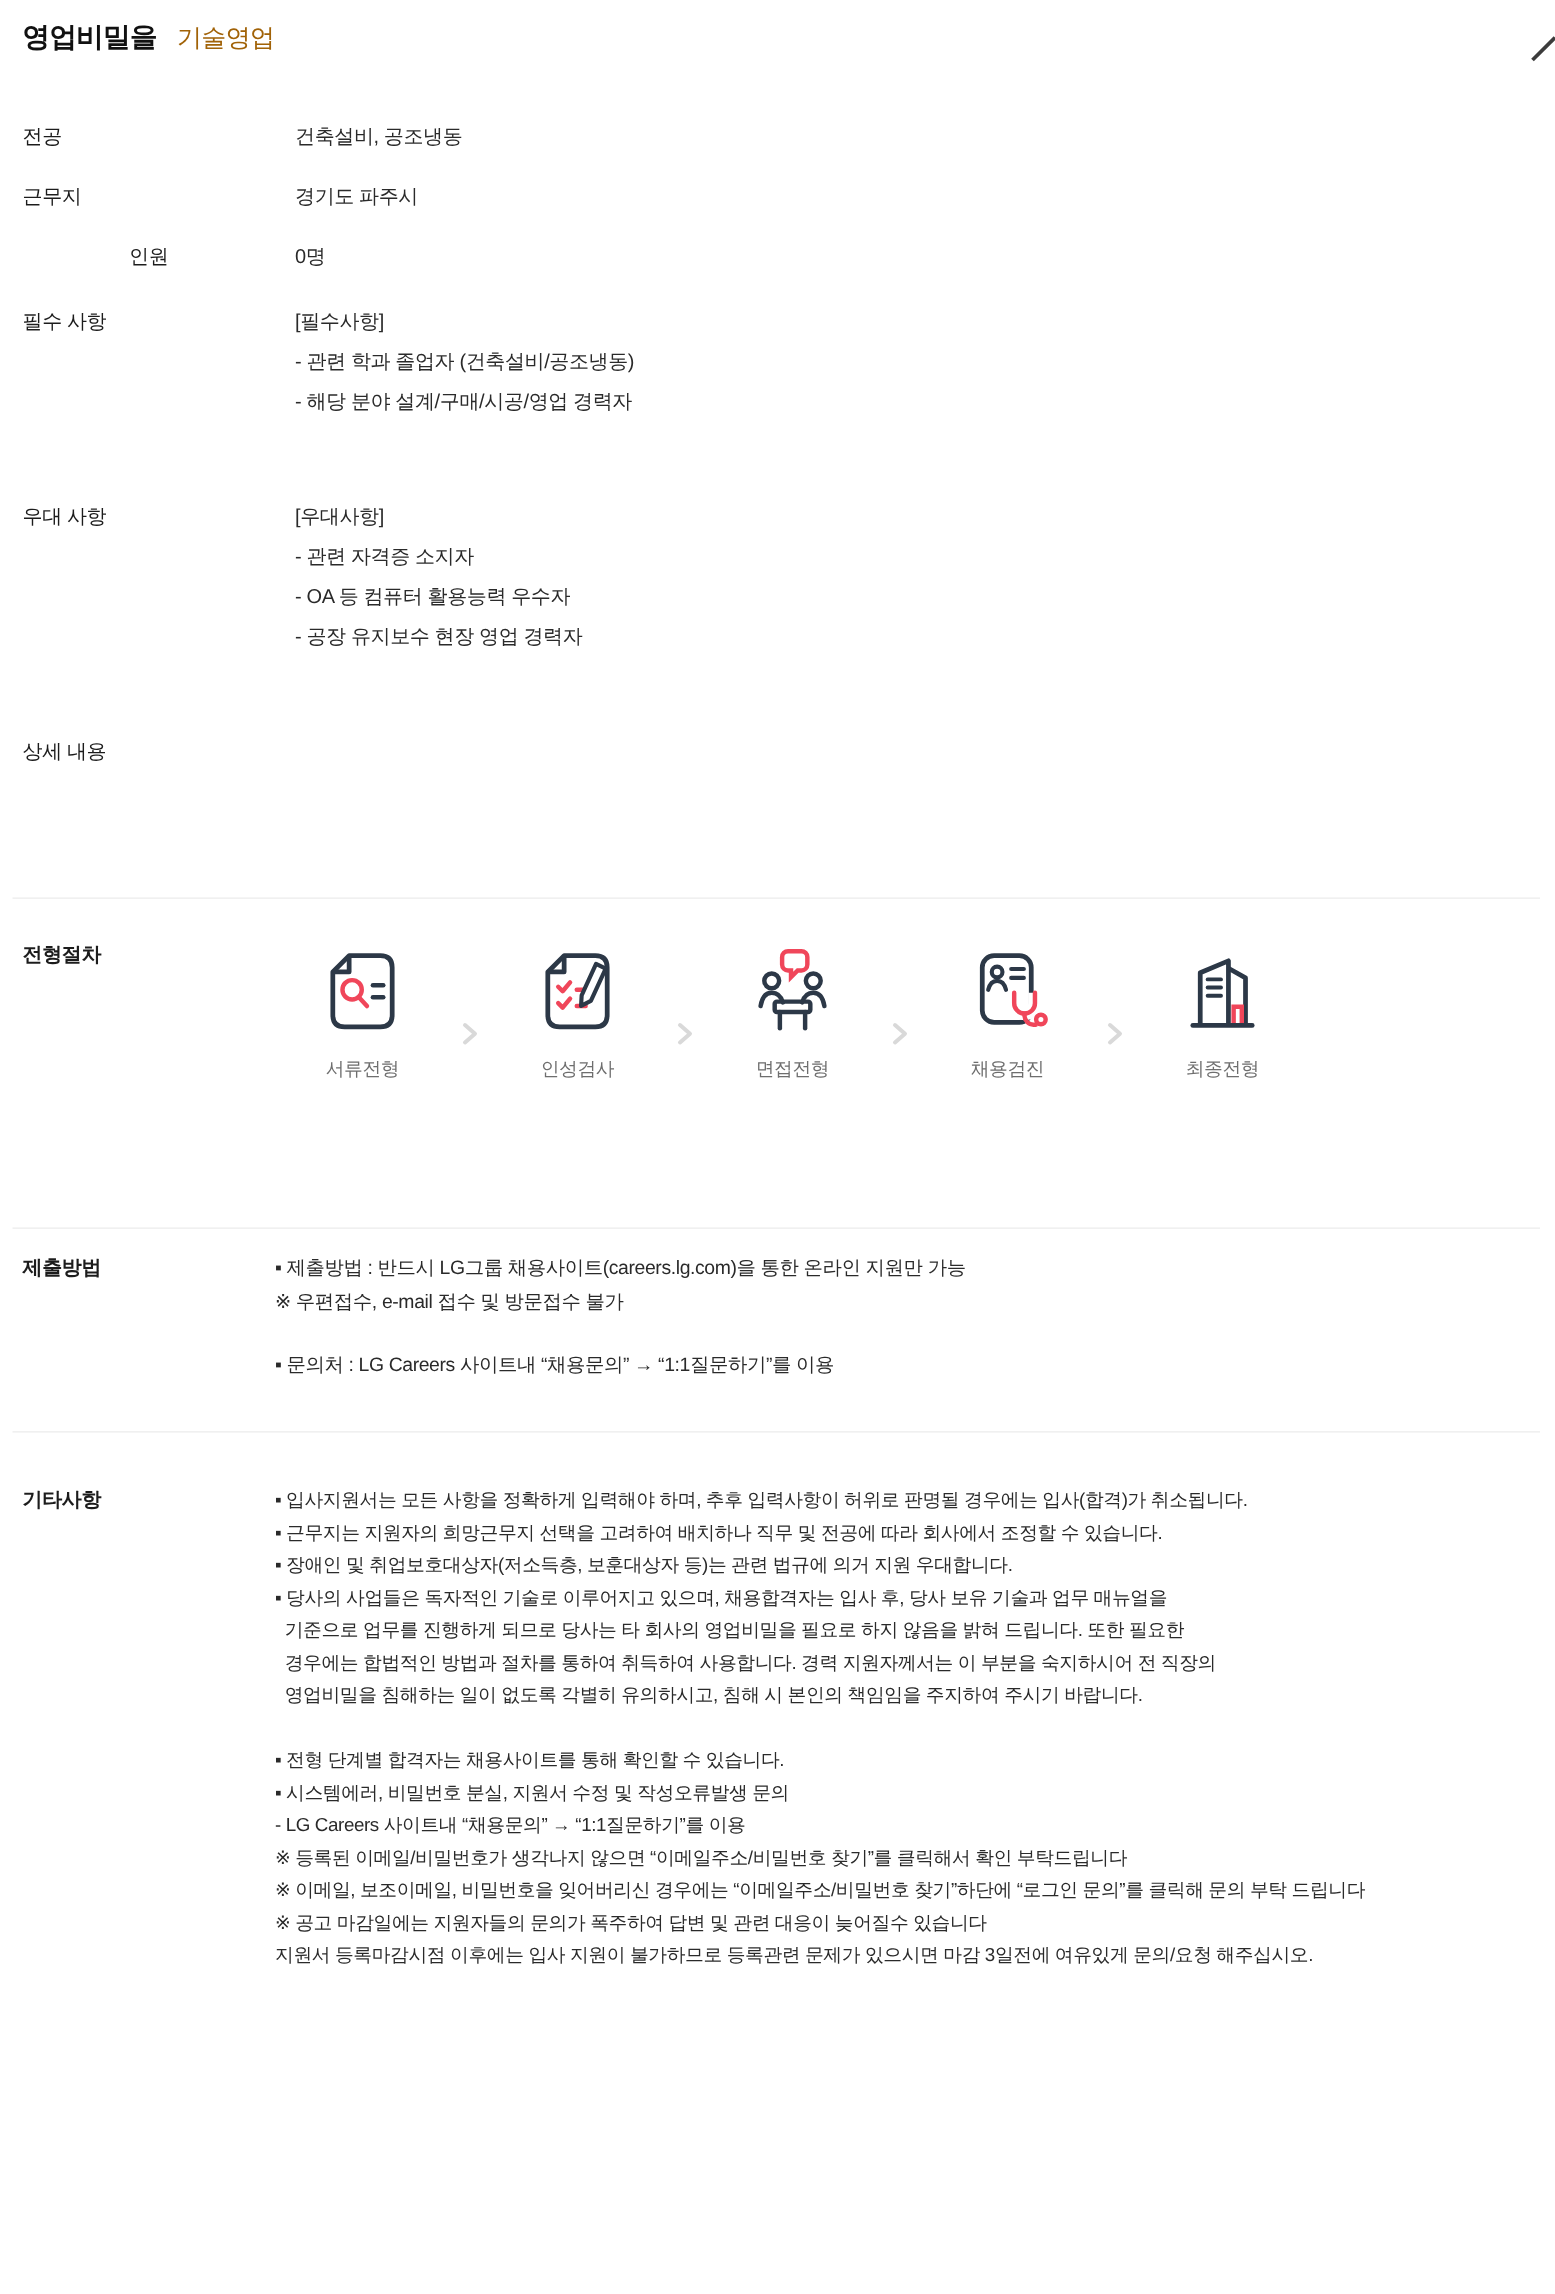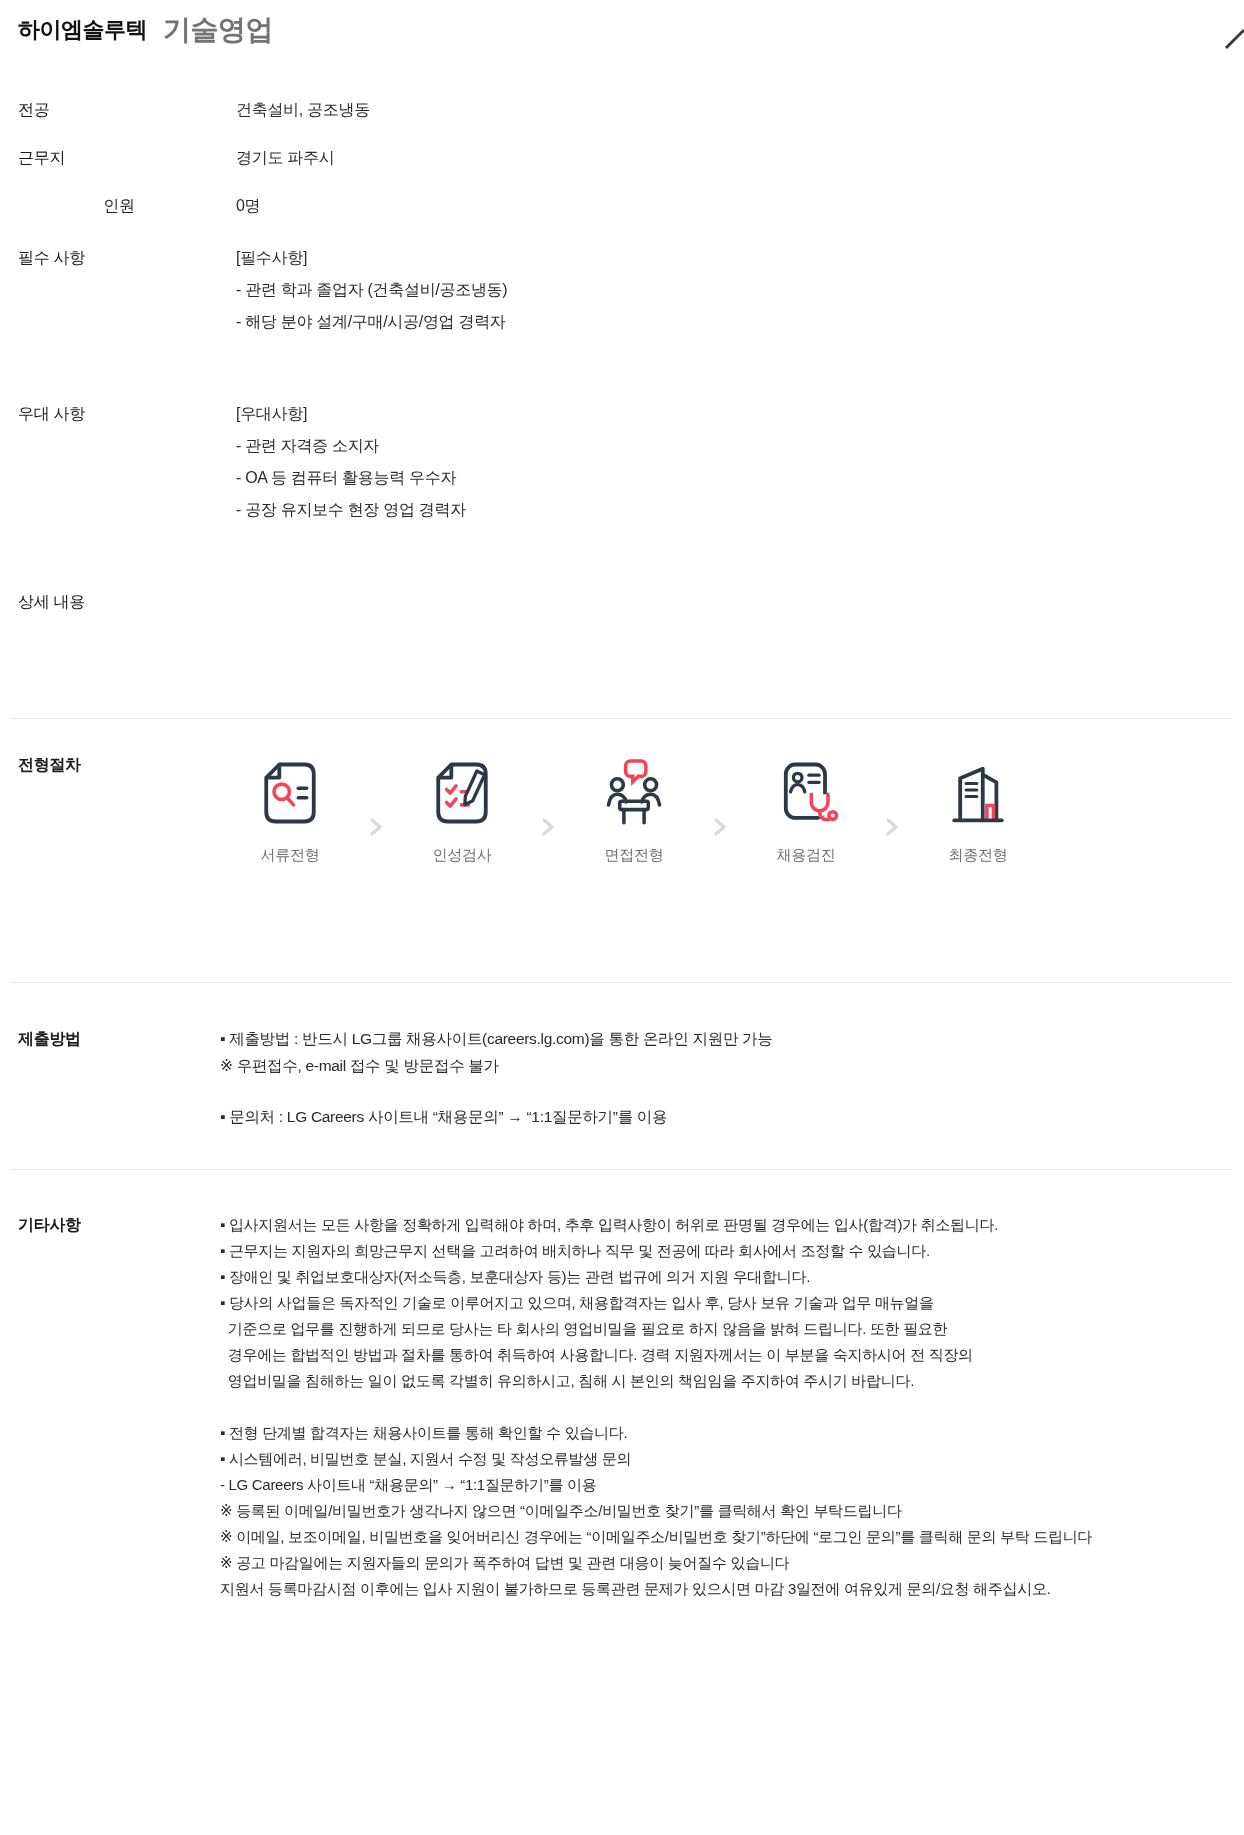"하이엠솔루텍" span.company { text: 하이엠솔루텍 -> 영업비밀을 }
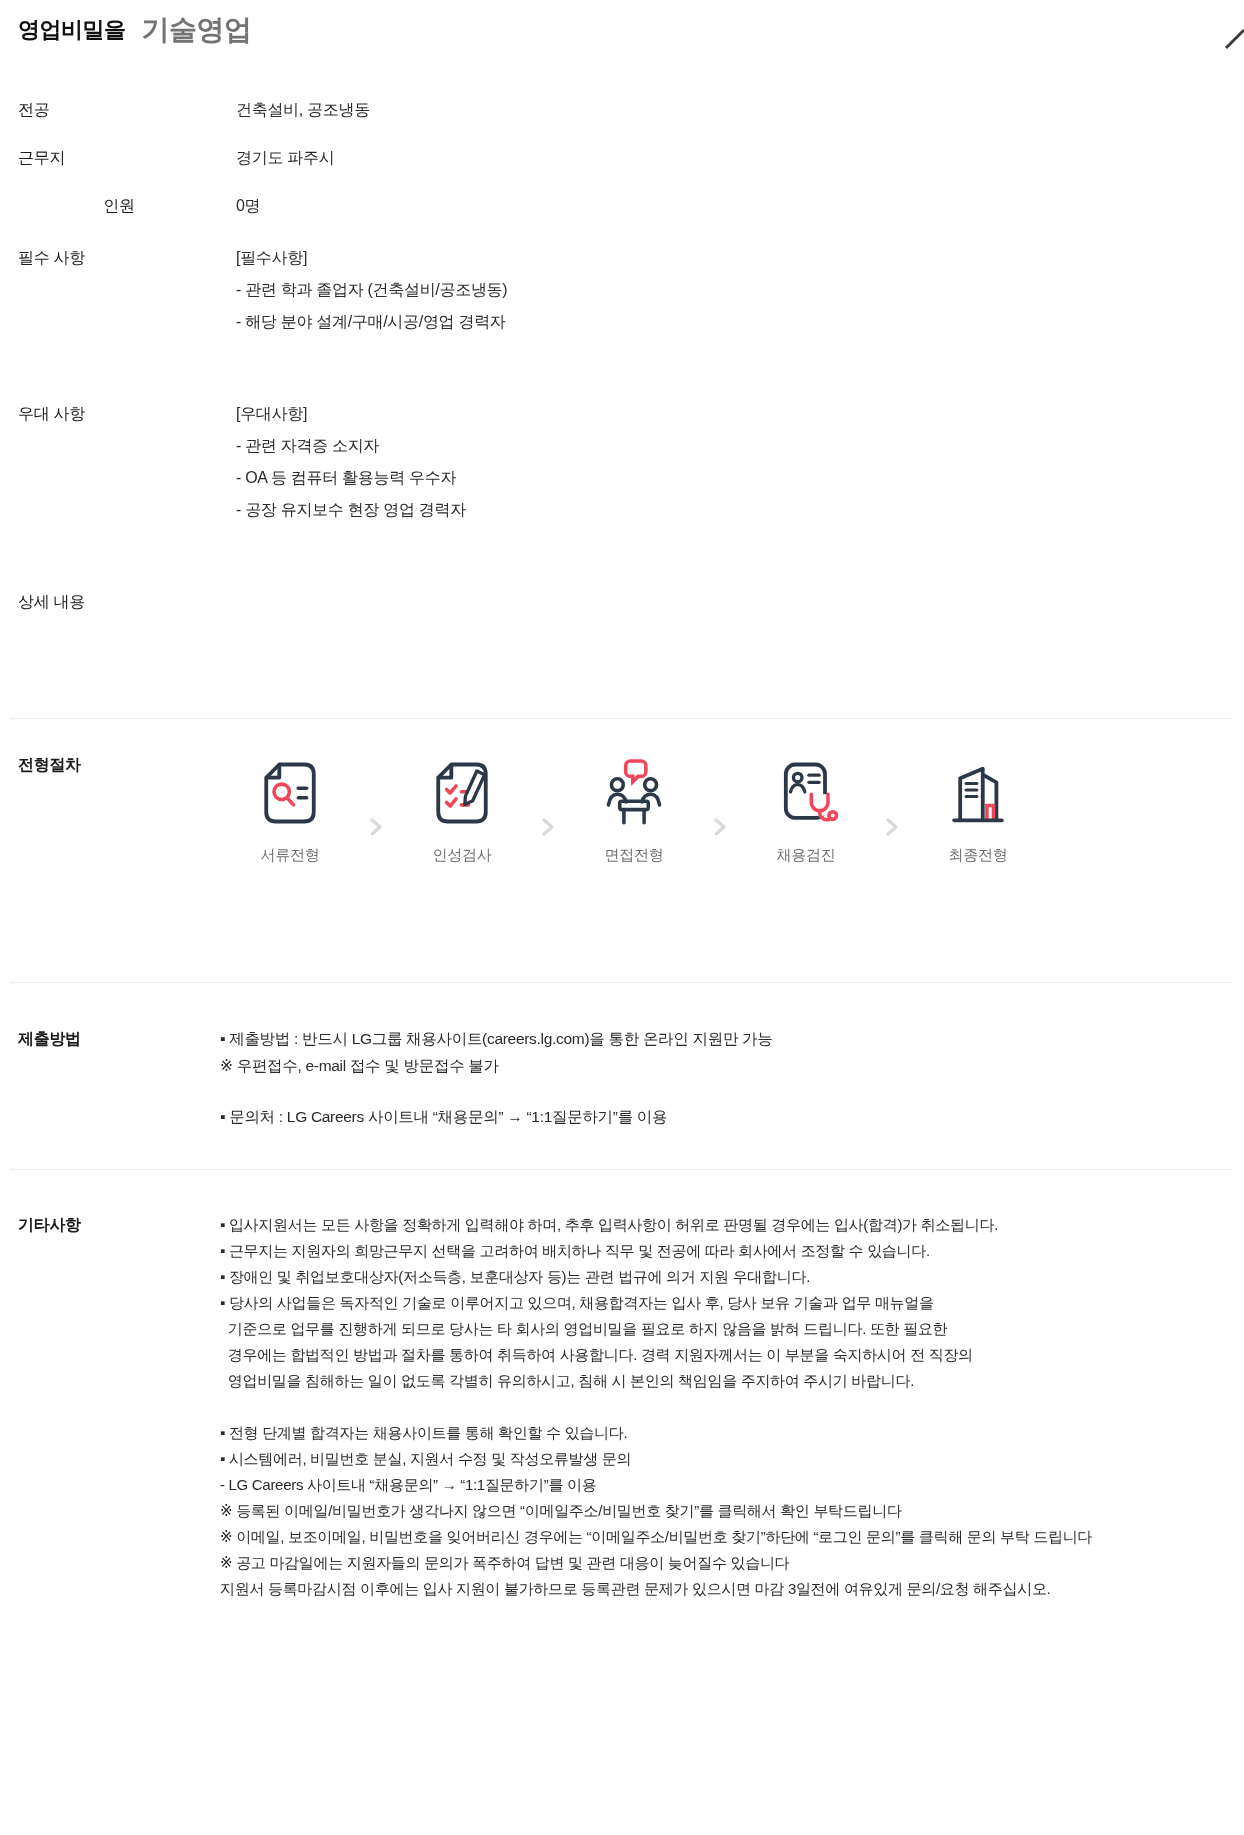"기술영업" .jobtitle { color: #737373 -> #a16207; font-size: 28px -> 20px; font-weight: bold -> normal }
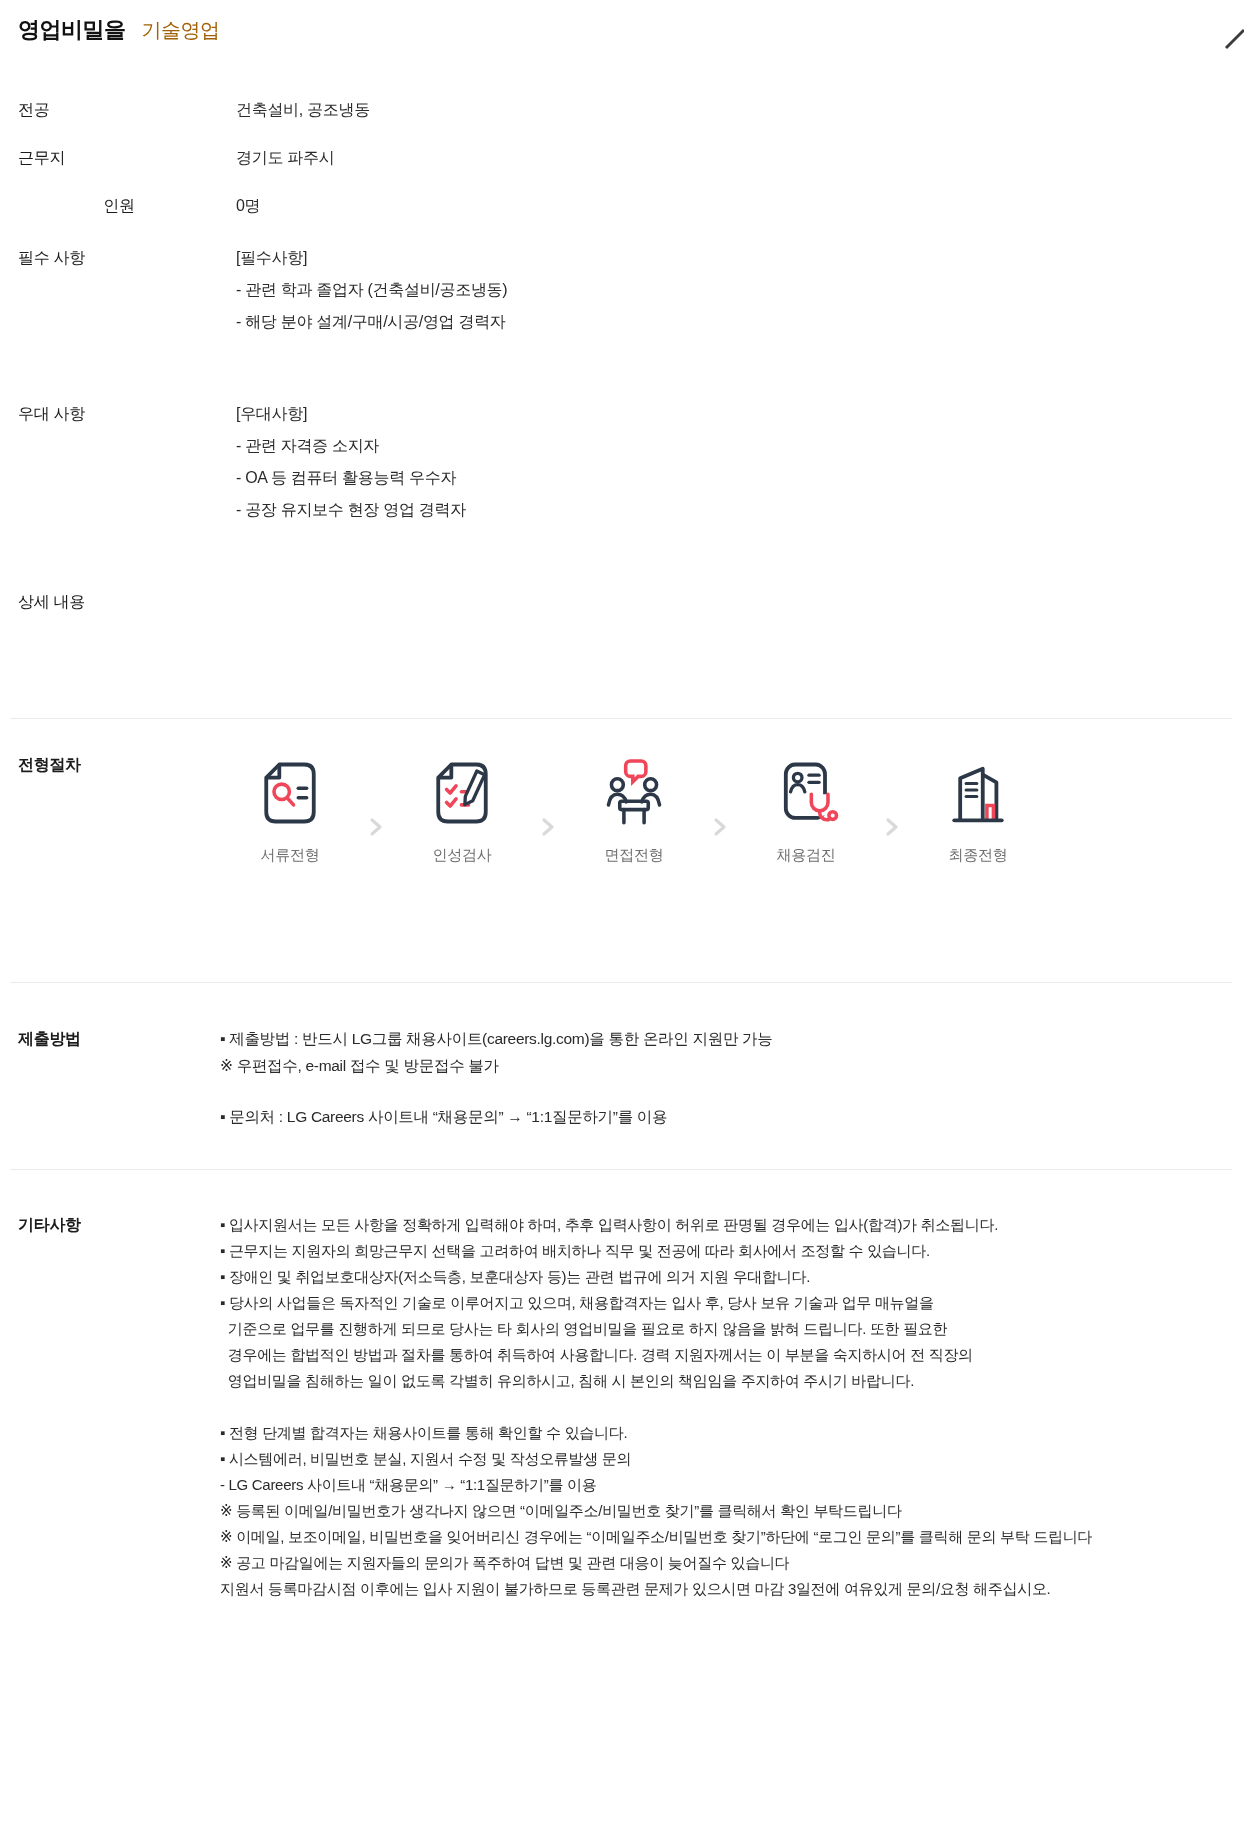"제출방법" .sub-row { margin-top: 42px -> 18px }
